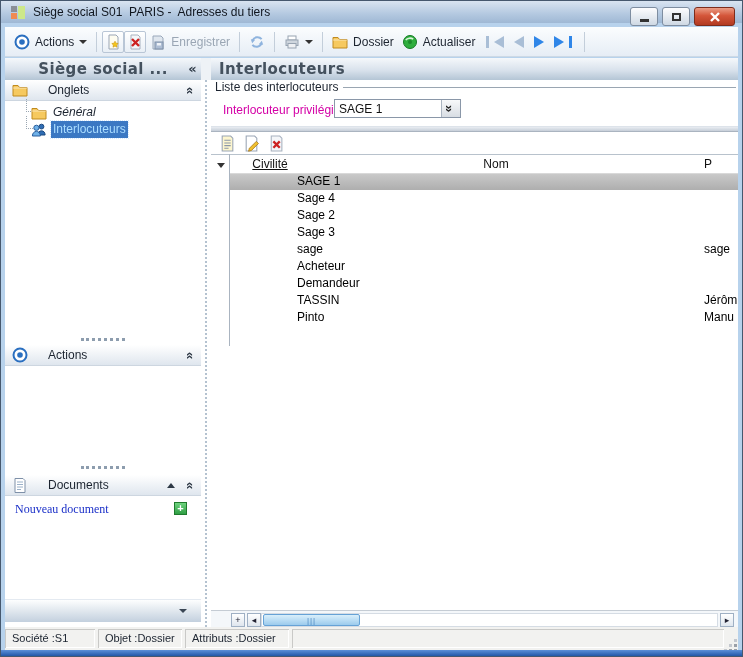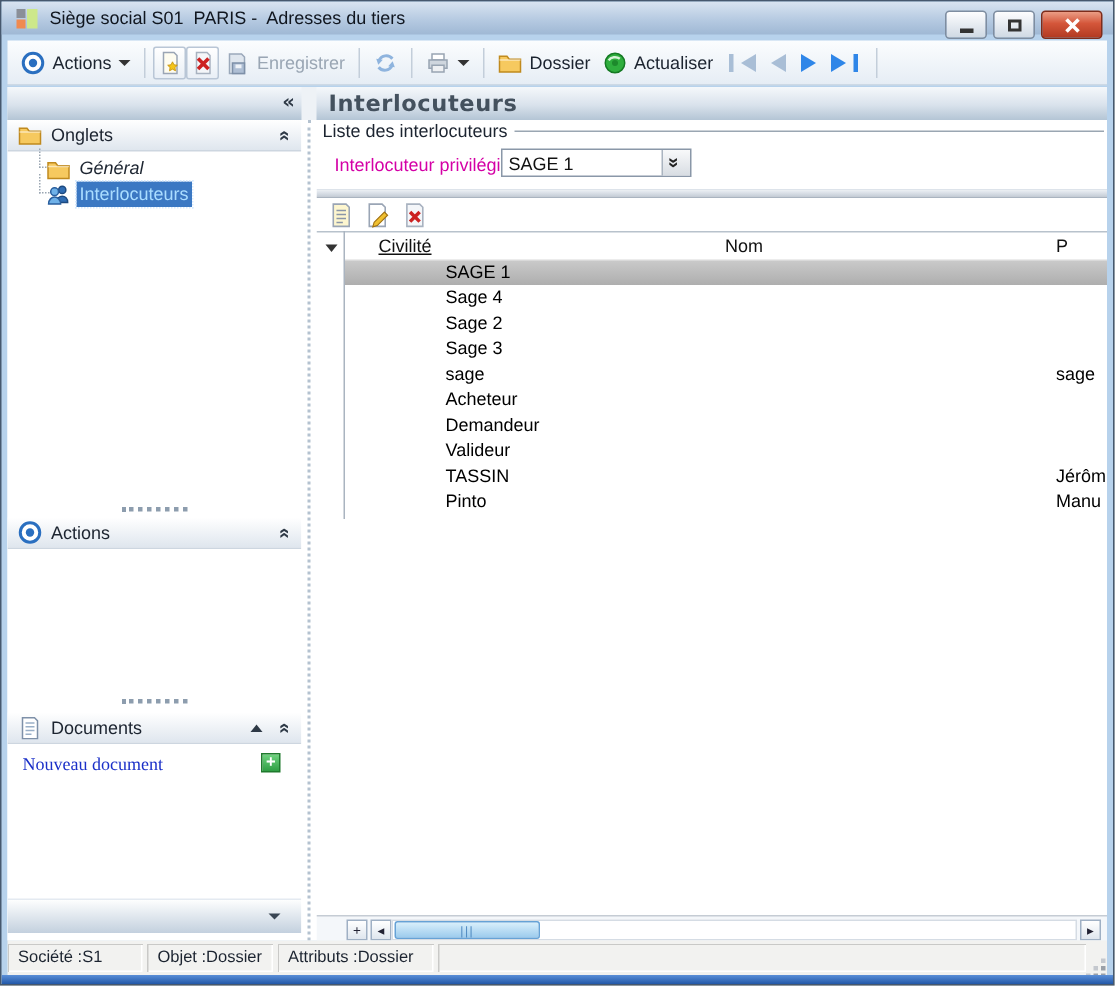"Siège social ..." span { html: none -> <span>Siège social ...</span> }
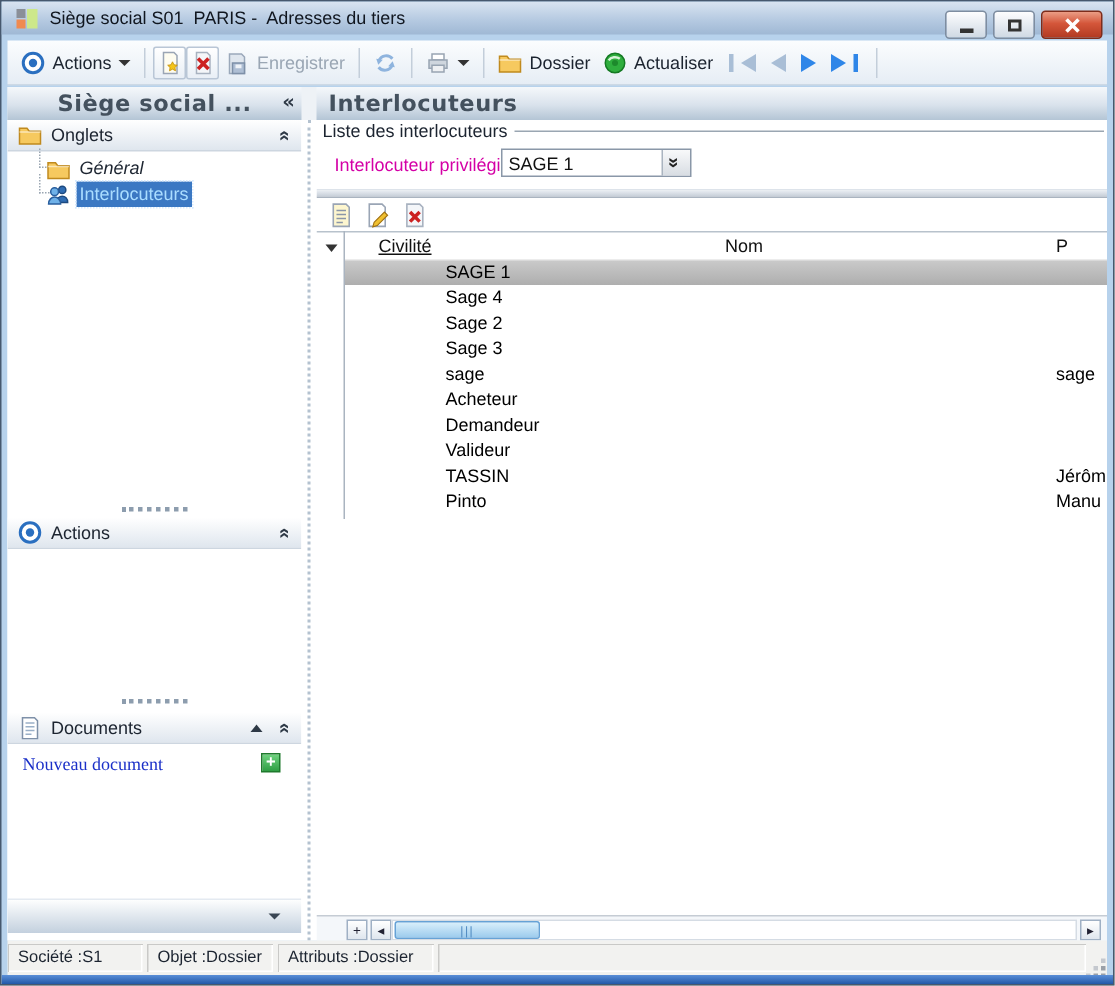"Onglets" .sec-hdr .lbl { margin-left: 6px -> 20px }
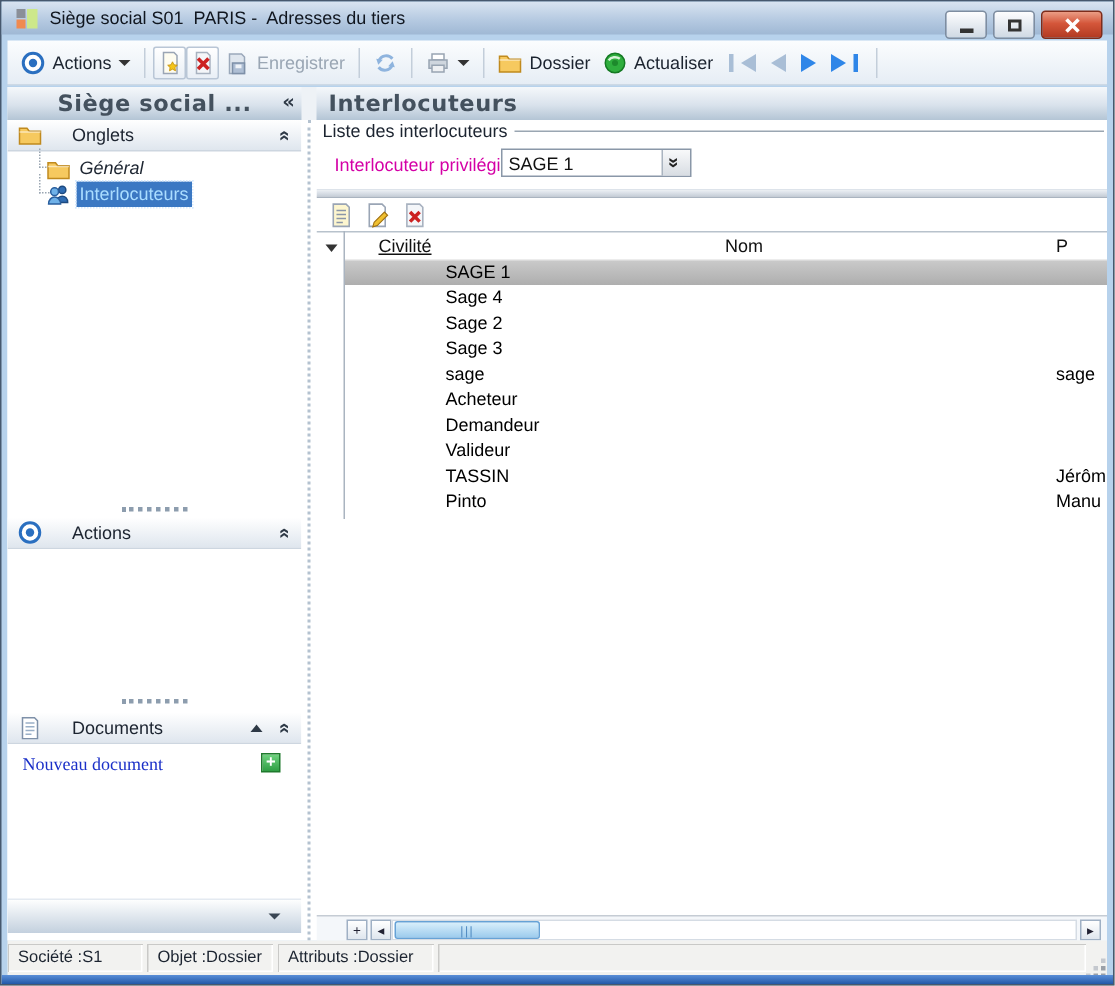"Valideur" div.row { html: <div><span></span><span>Valideur</span><span></span></div> -> none }
